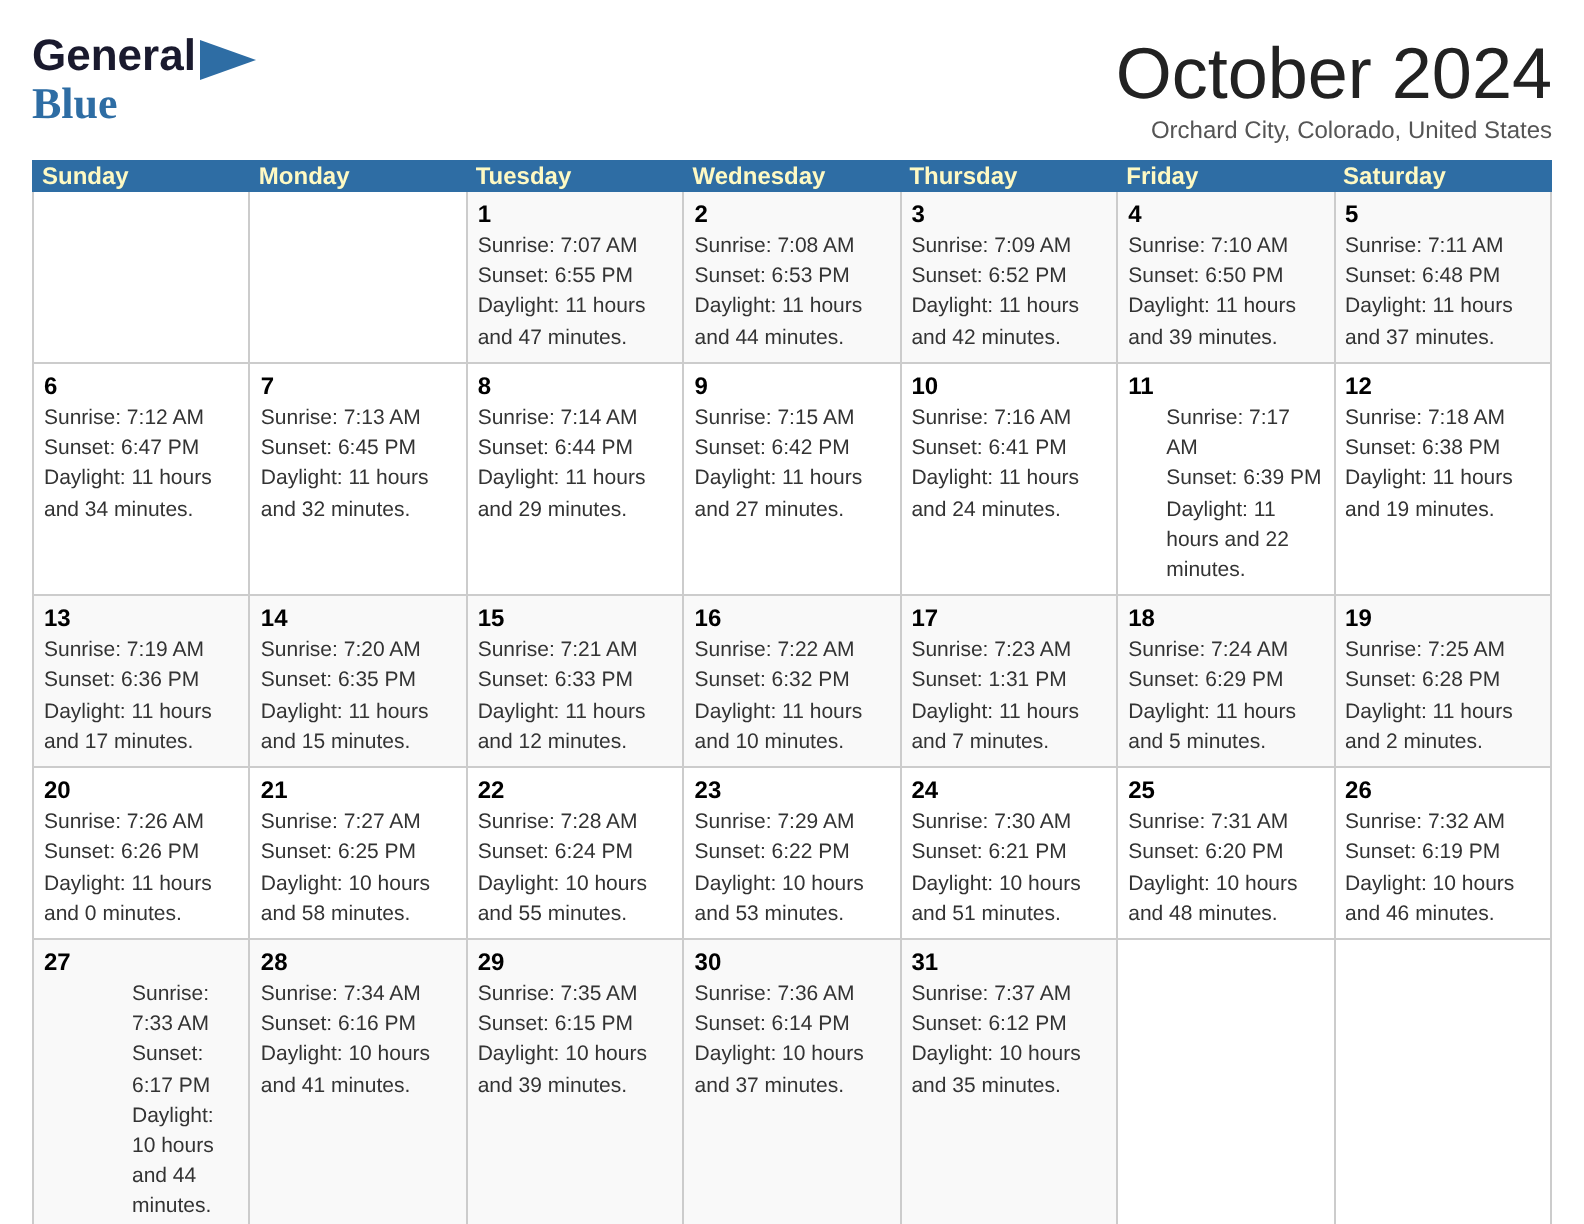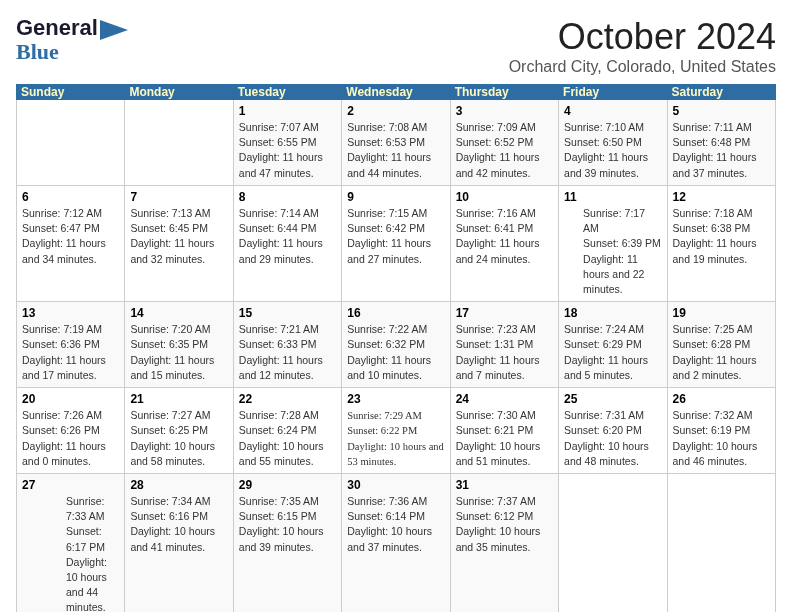"Orchard City, Colorado, United States" .location-title { font-size: 16px -> 12px }
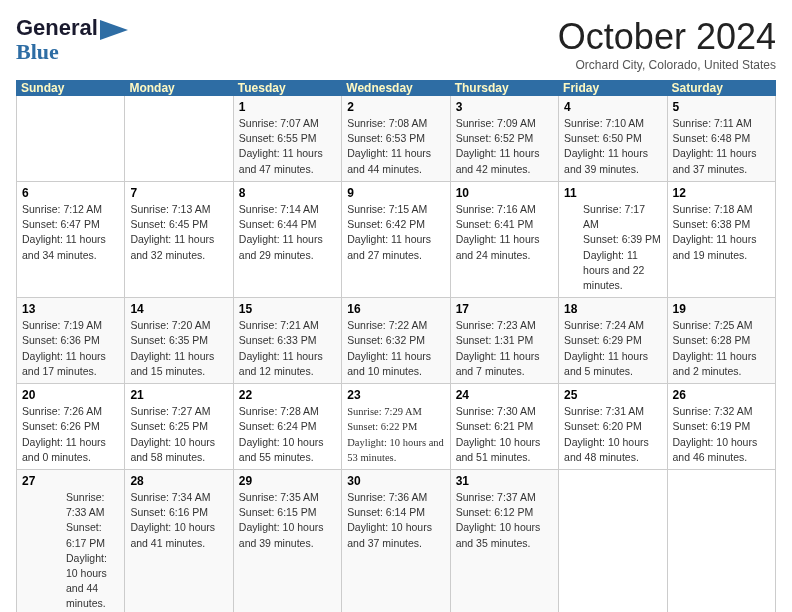"Sunrise: 7:29 AM" div.day-info { font-family: Liberation Serif, serif -> none }
